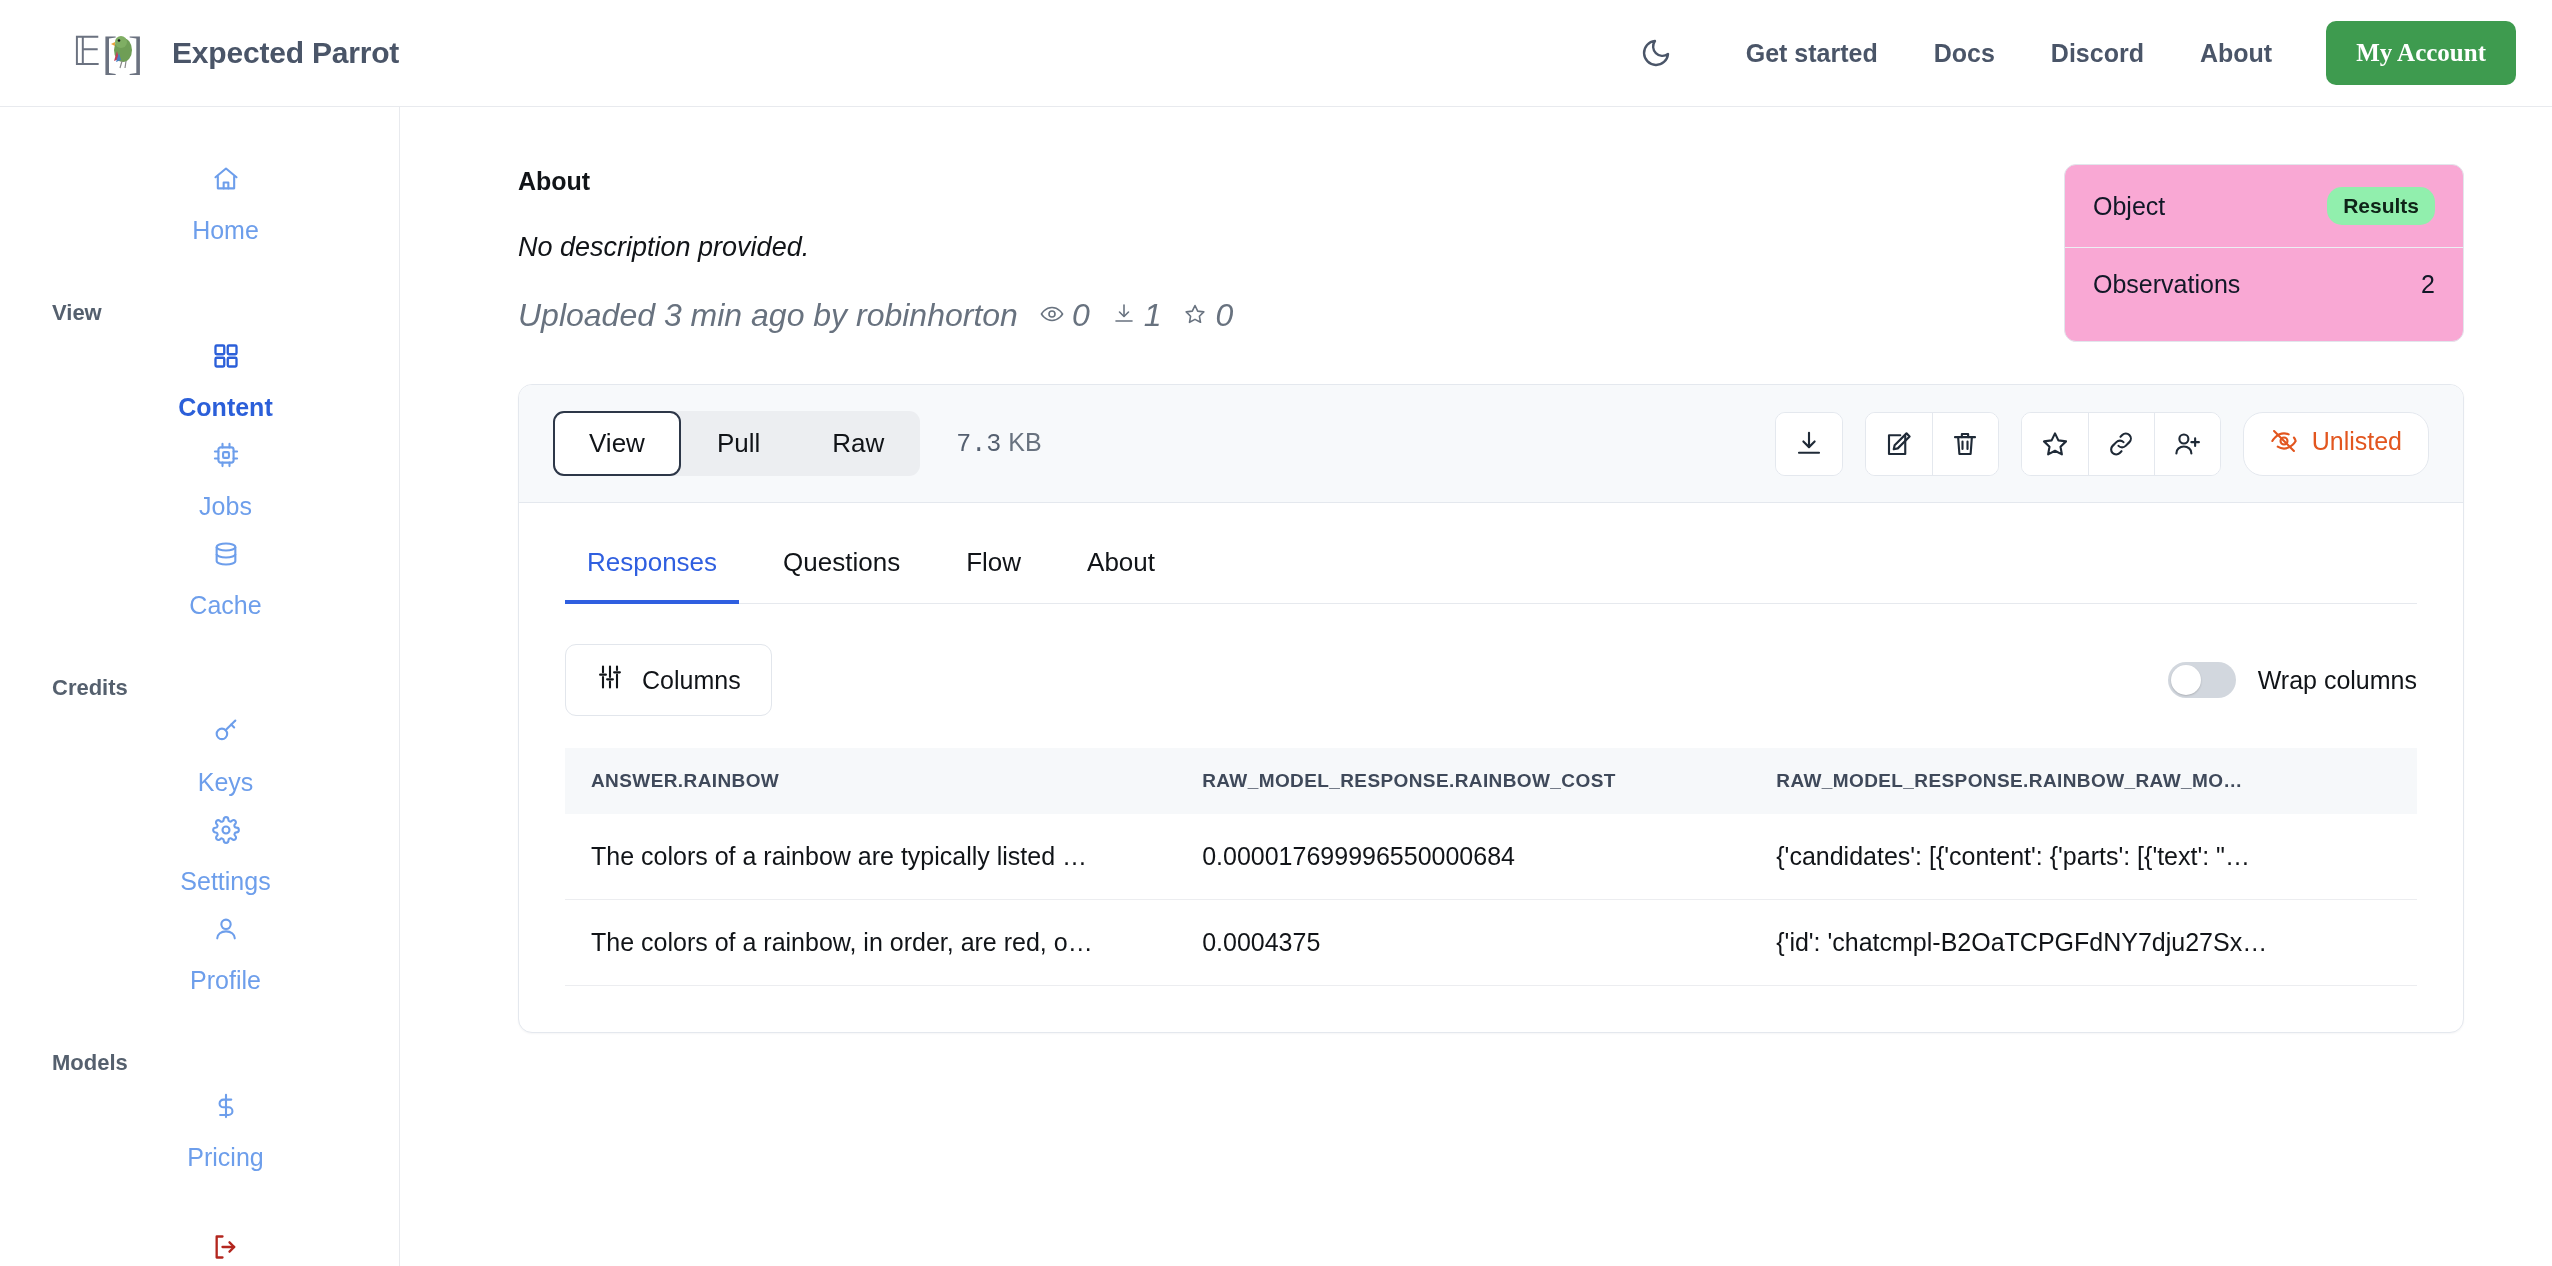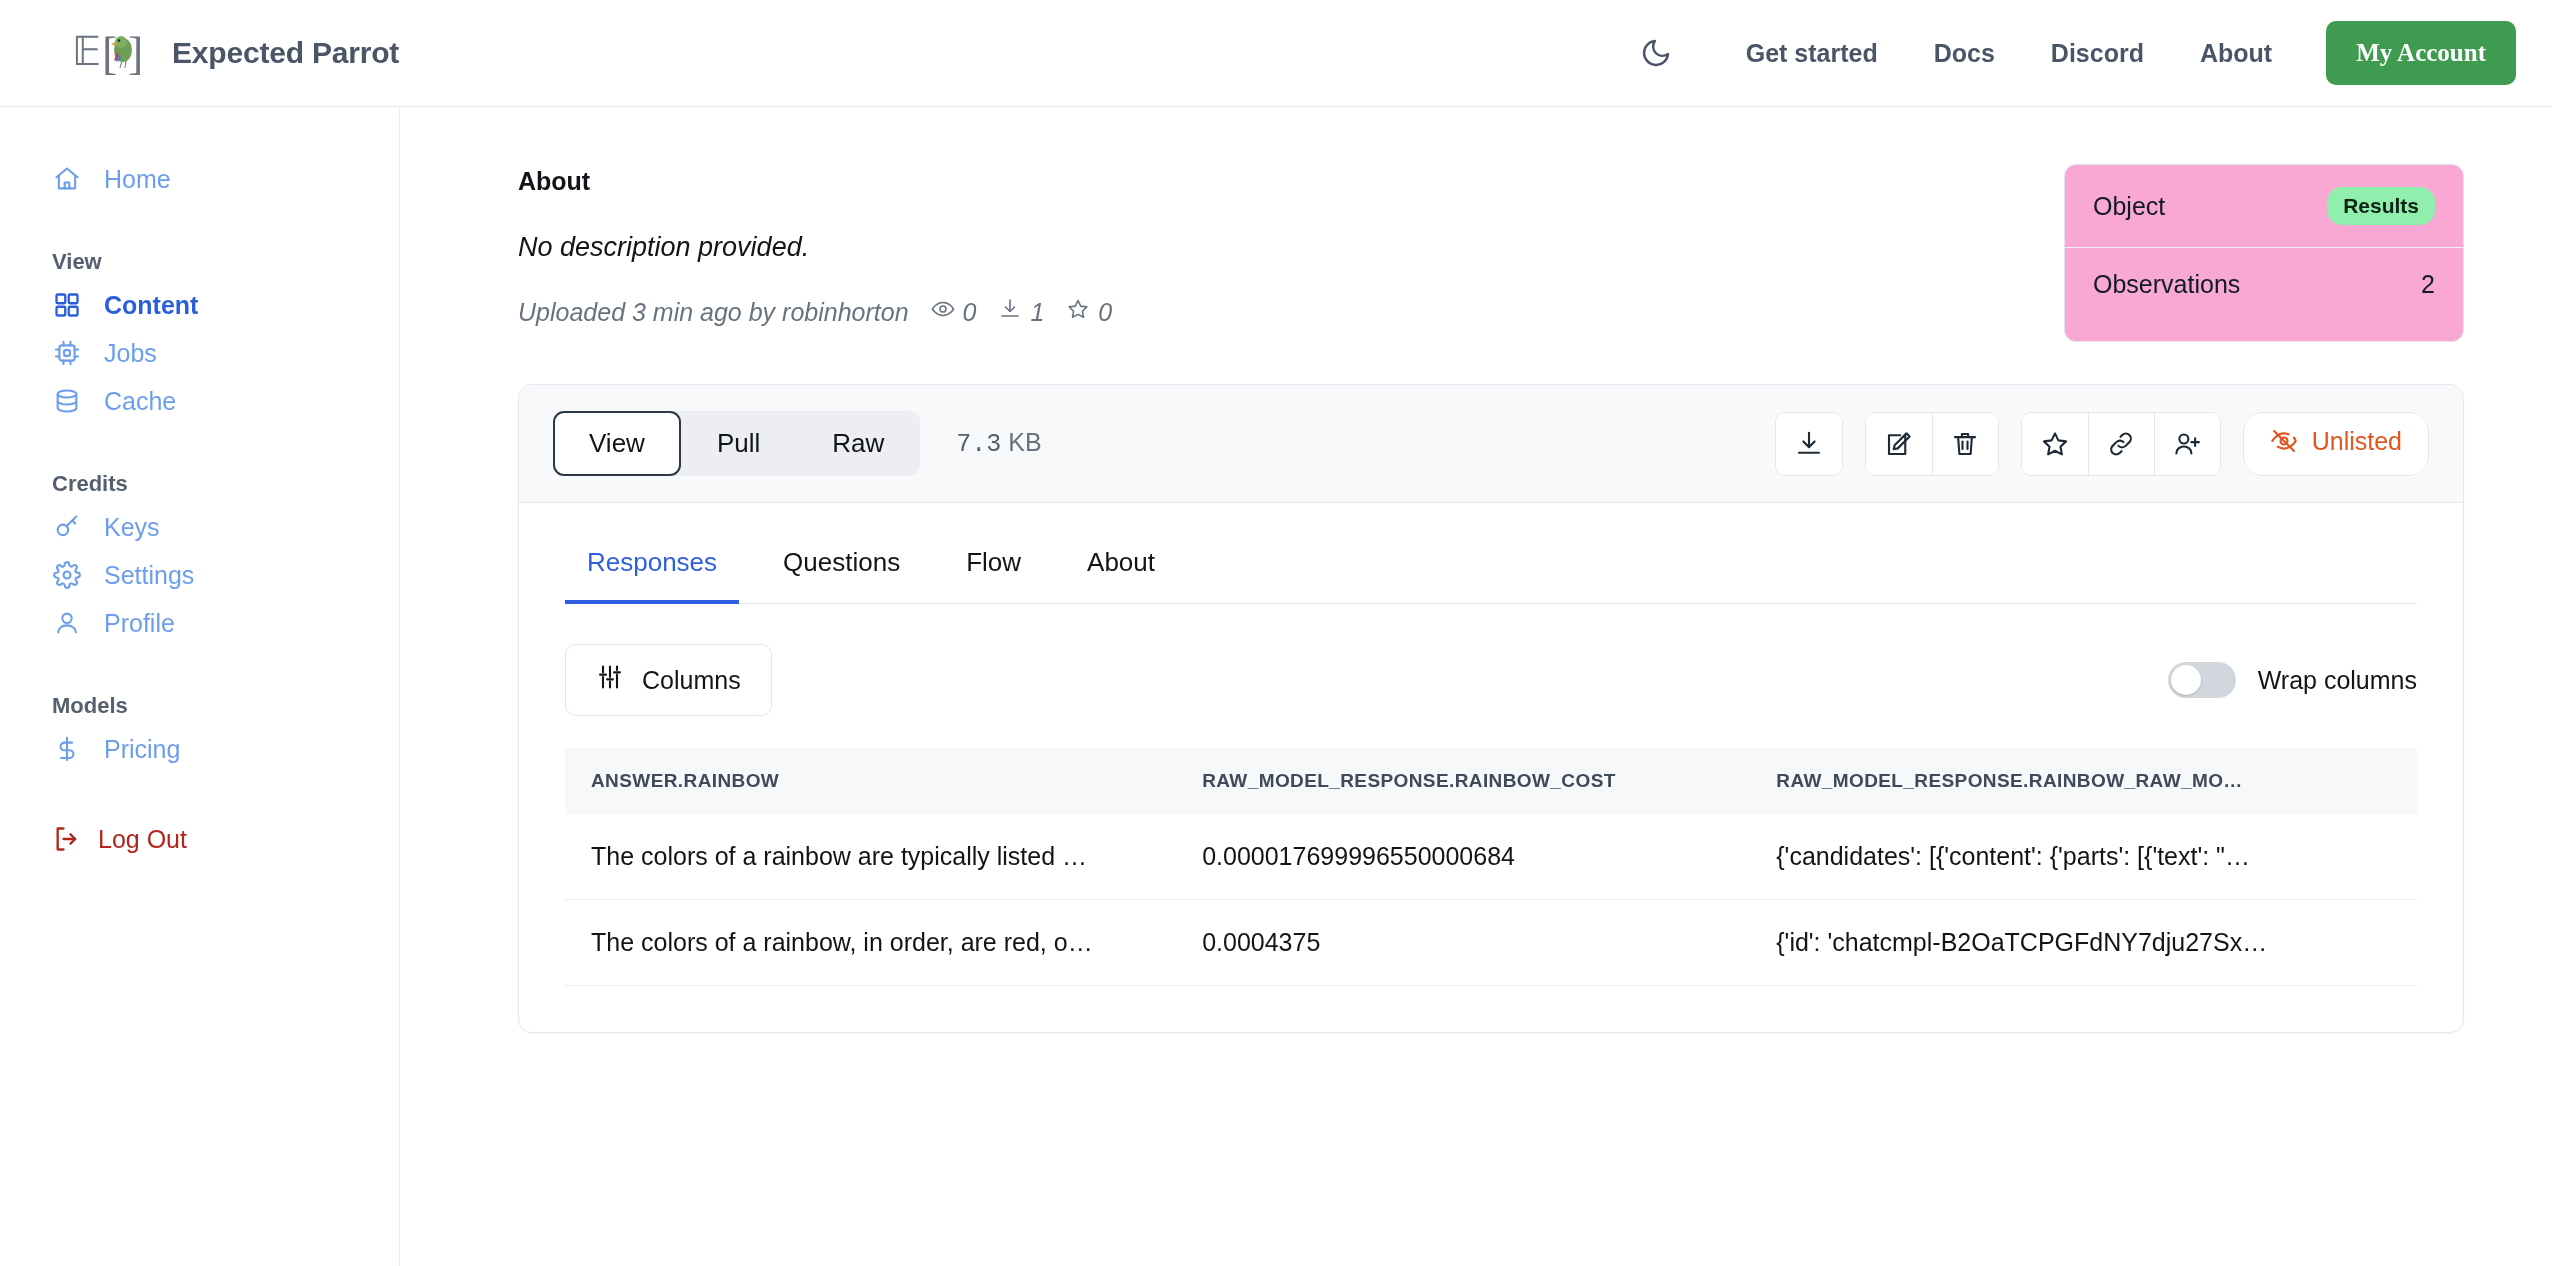"Home" .side-item { flex-direction: none -> column }
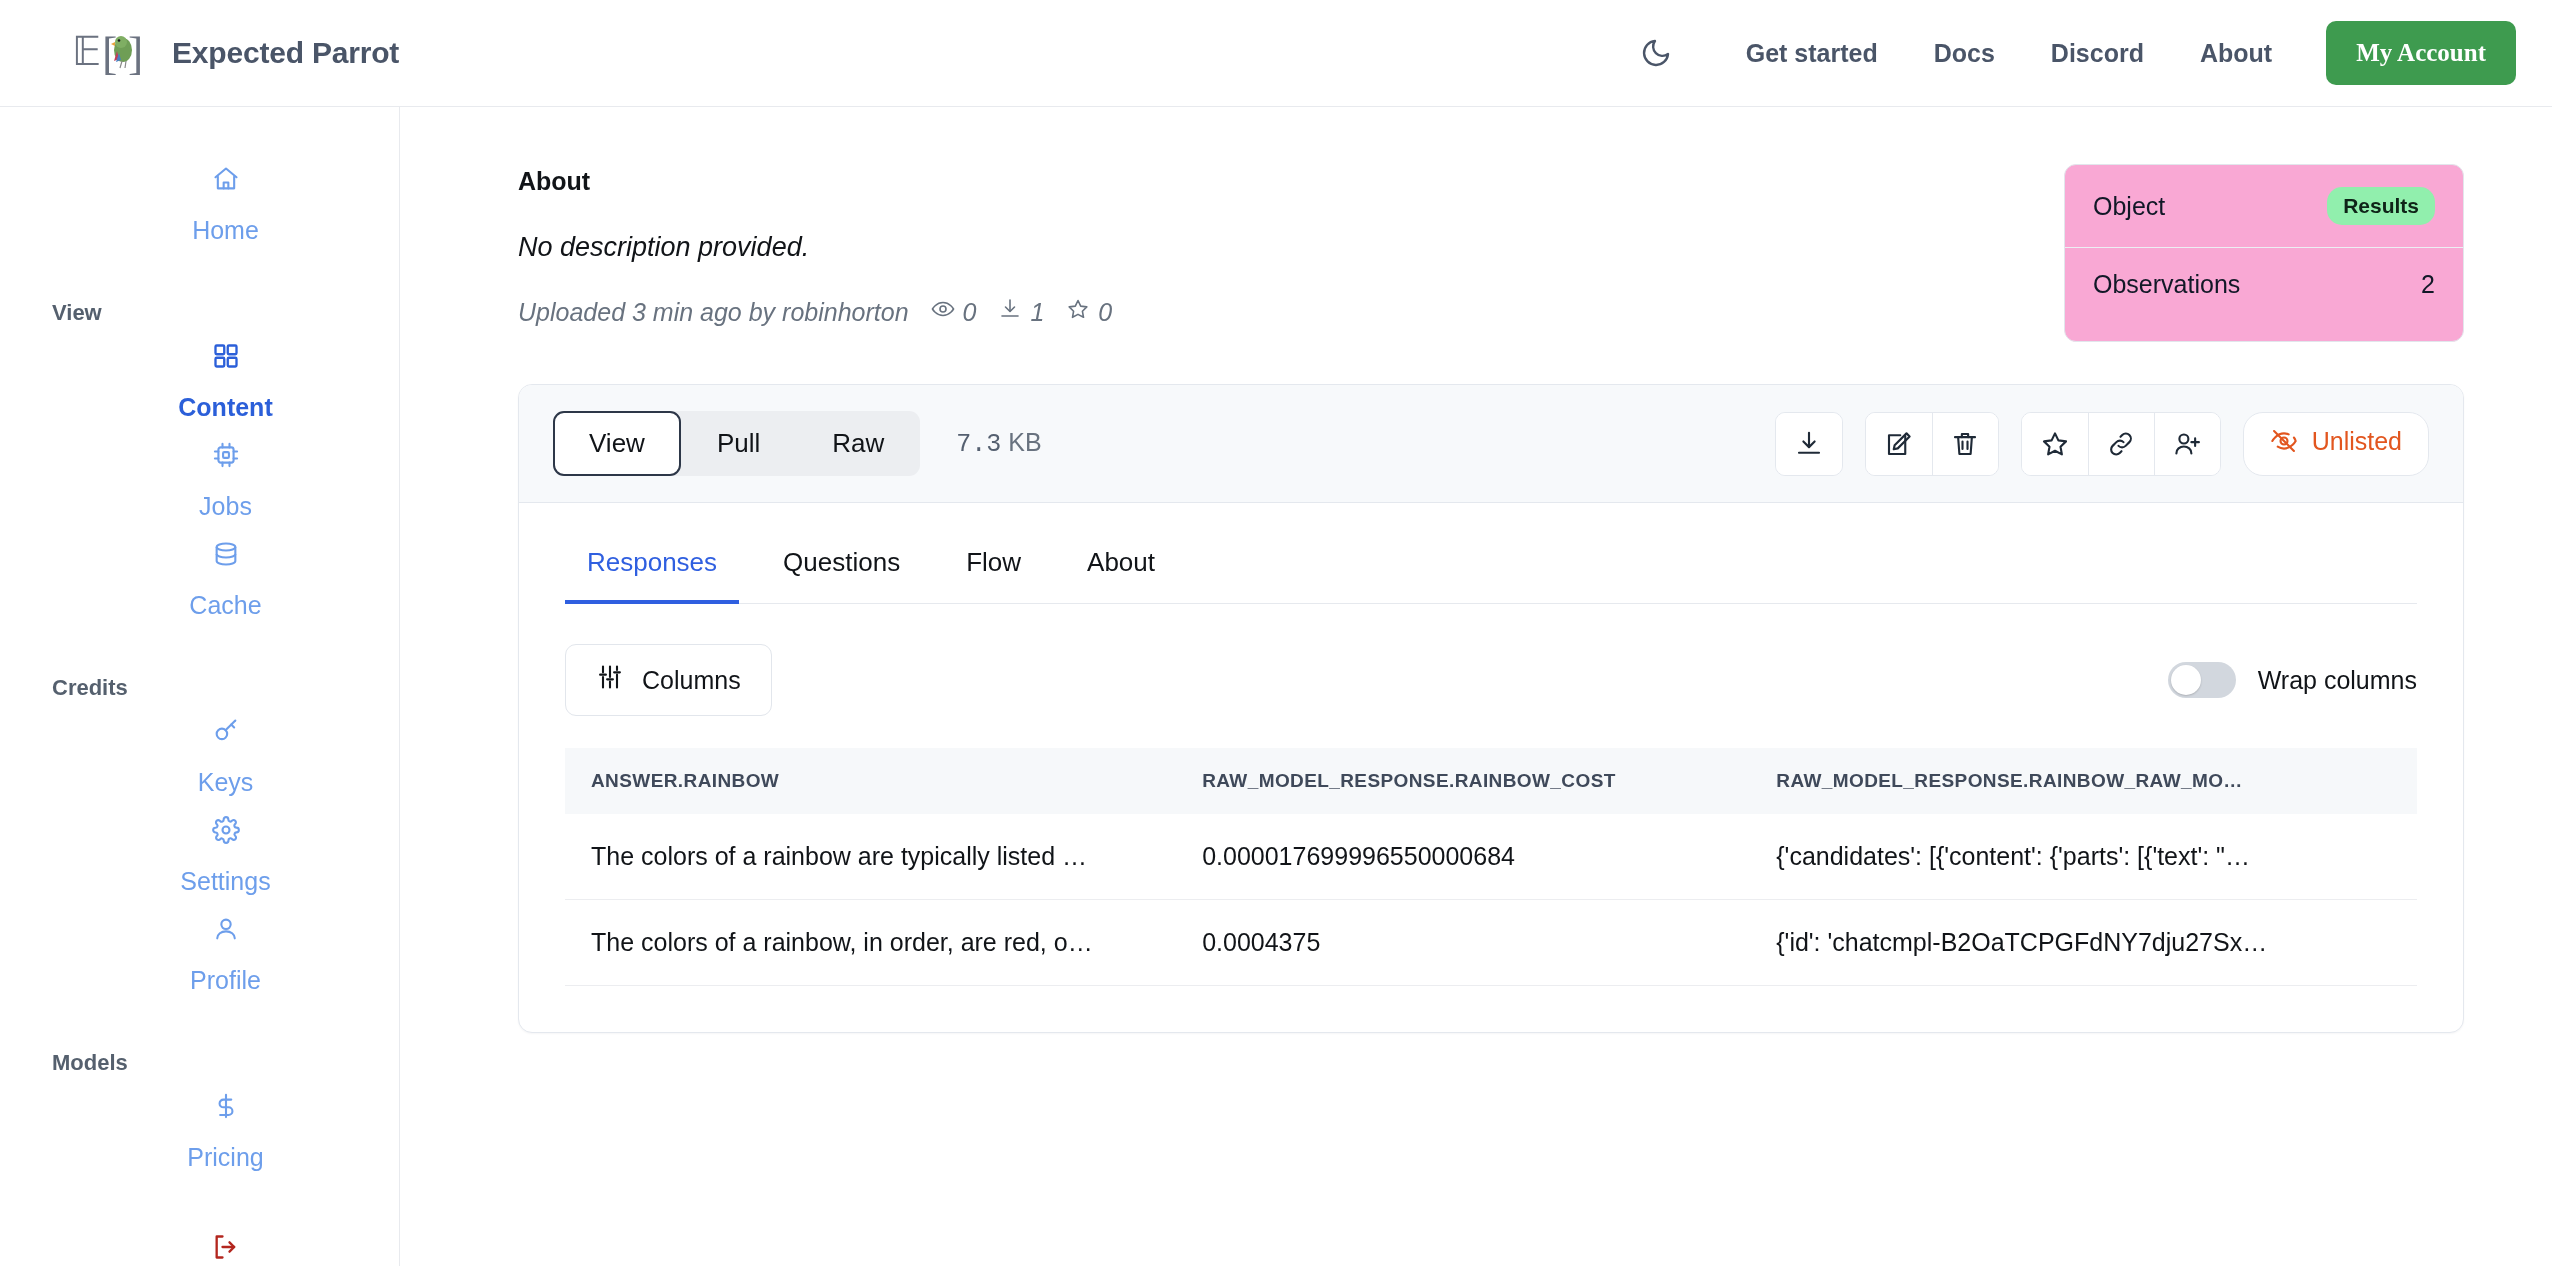"Uploaded 3 min ago by" .about-meta { font-size: 25px -> 32px }
